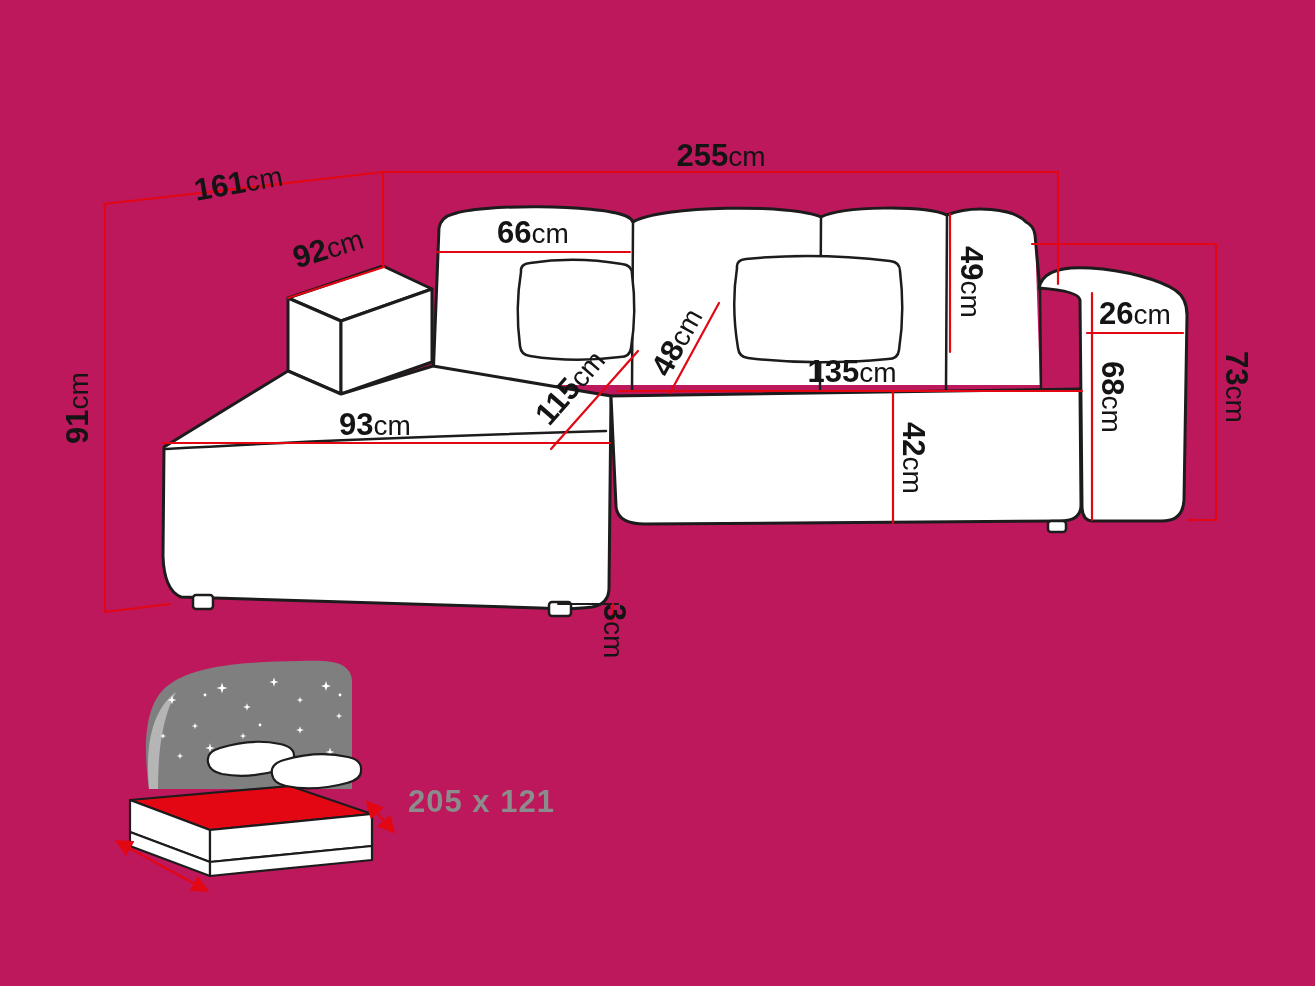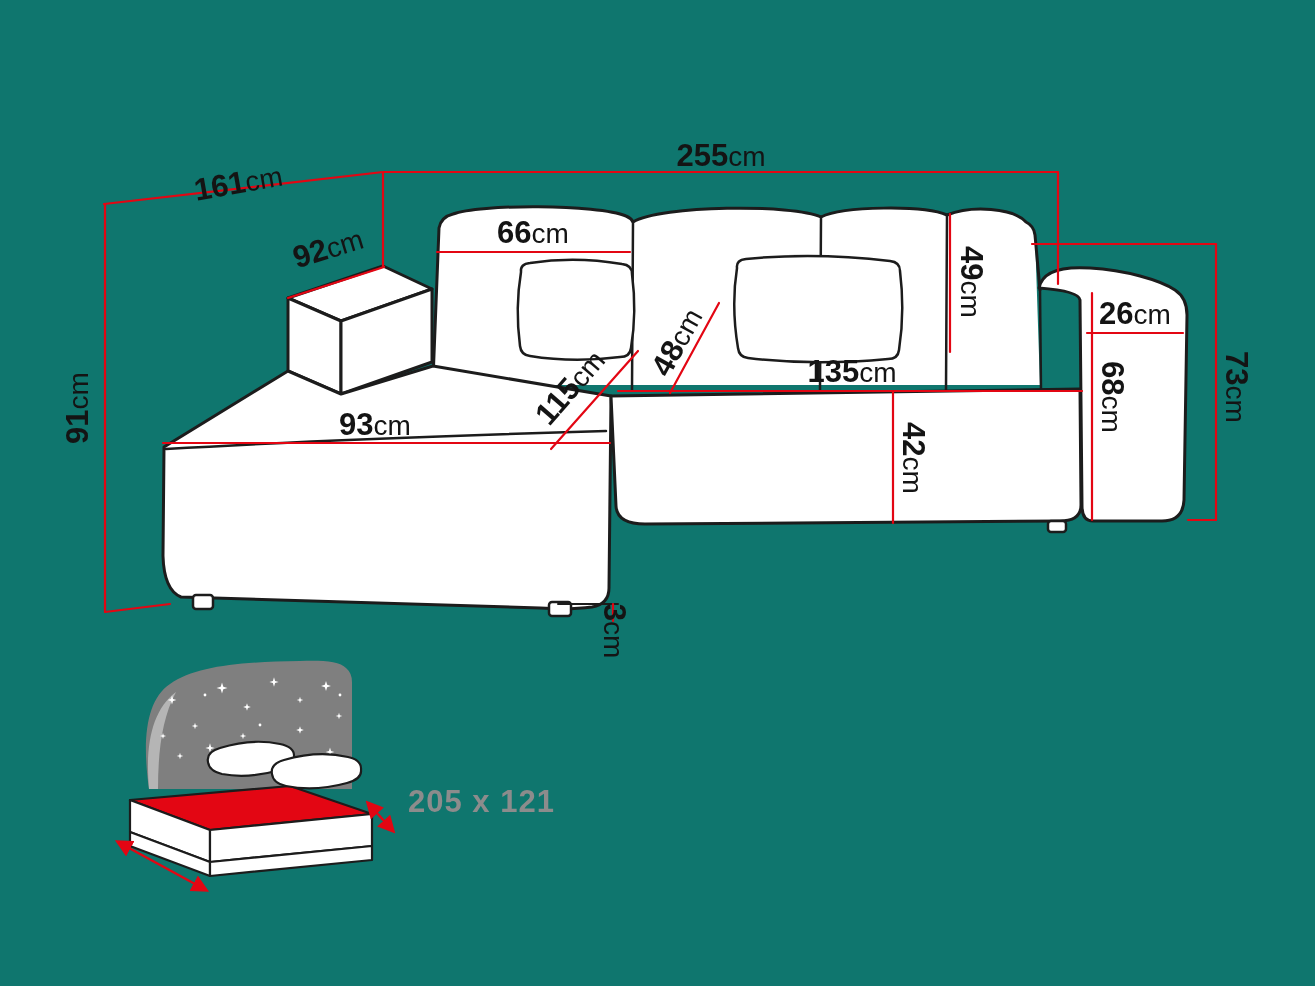"255cm" .stage { background: #0f766e -> #be185d }
